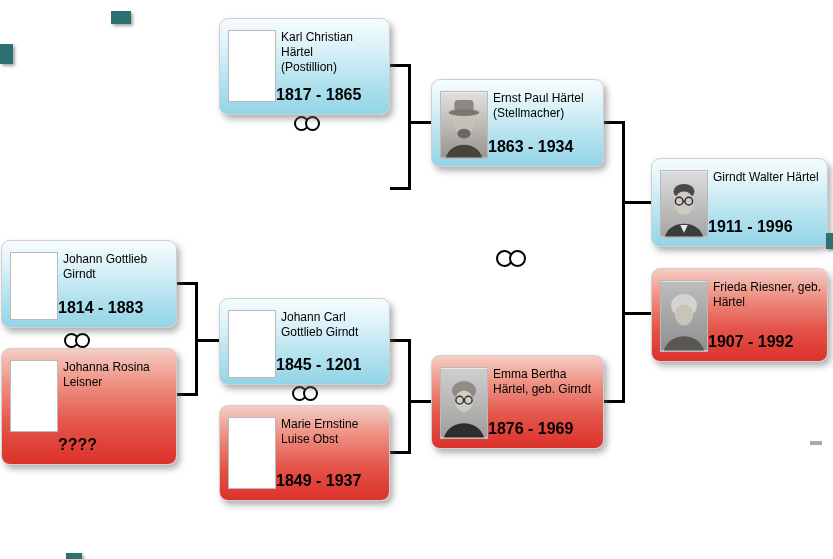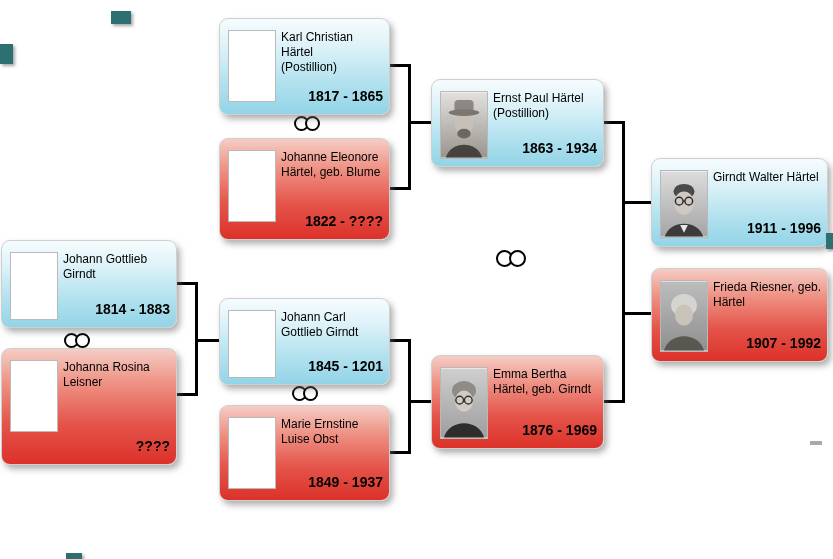"1817 - 1865" .person-dates { font-size: 14px -> 16px; text-align: right -> left }
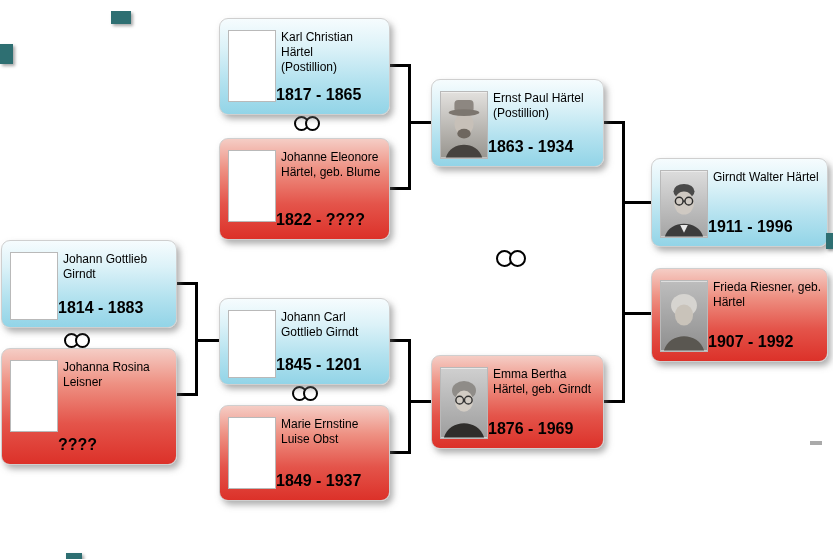"Ernst Paul Härtel (Postillion)" div.person-name { text: Postillion -> Stellmacher }
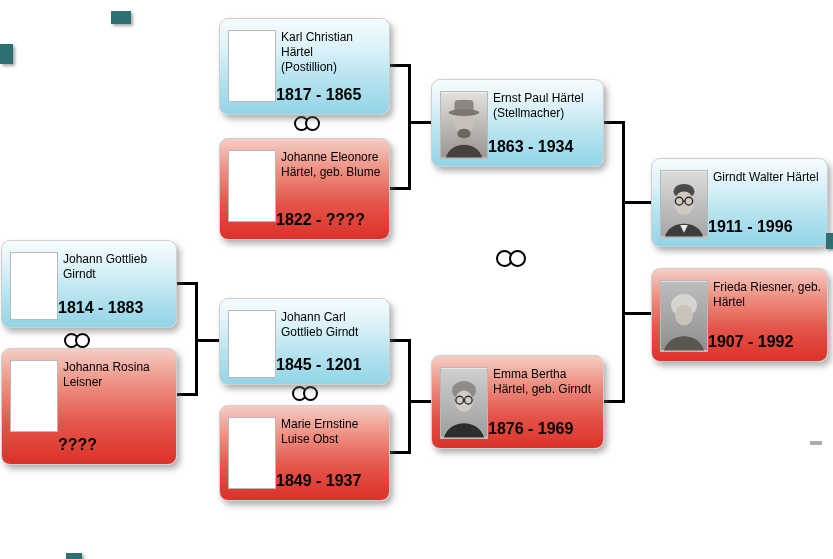"Johanne Eleonore Härtel, geb. Blume" div.person-card { html: <div> <div></div> <div>Johanne Eleonore Härtel, geb. Blume</div> <div>1822 - ????</div> </div> -> none }
